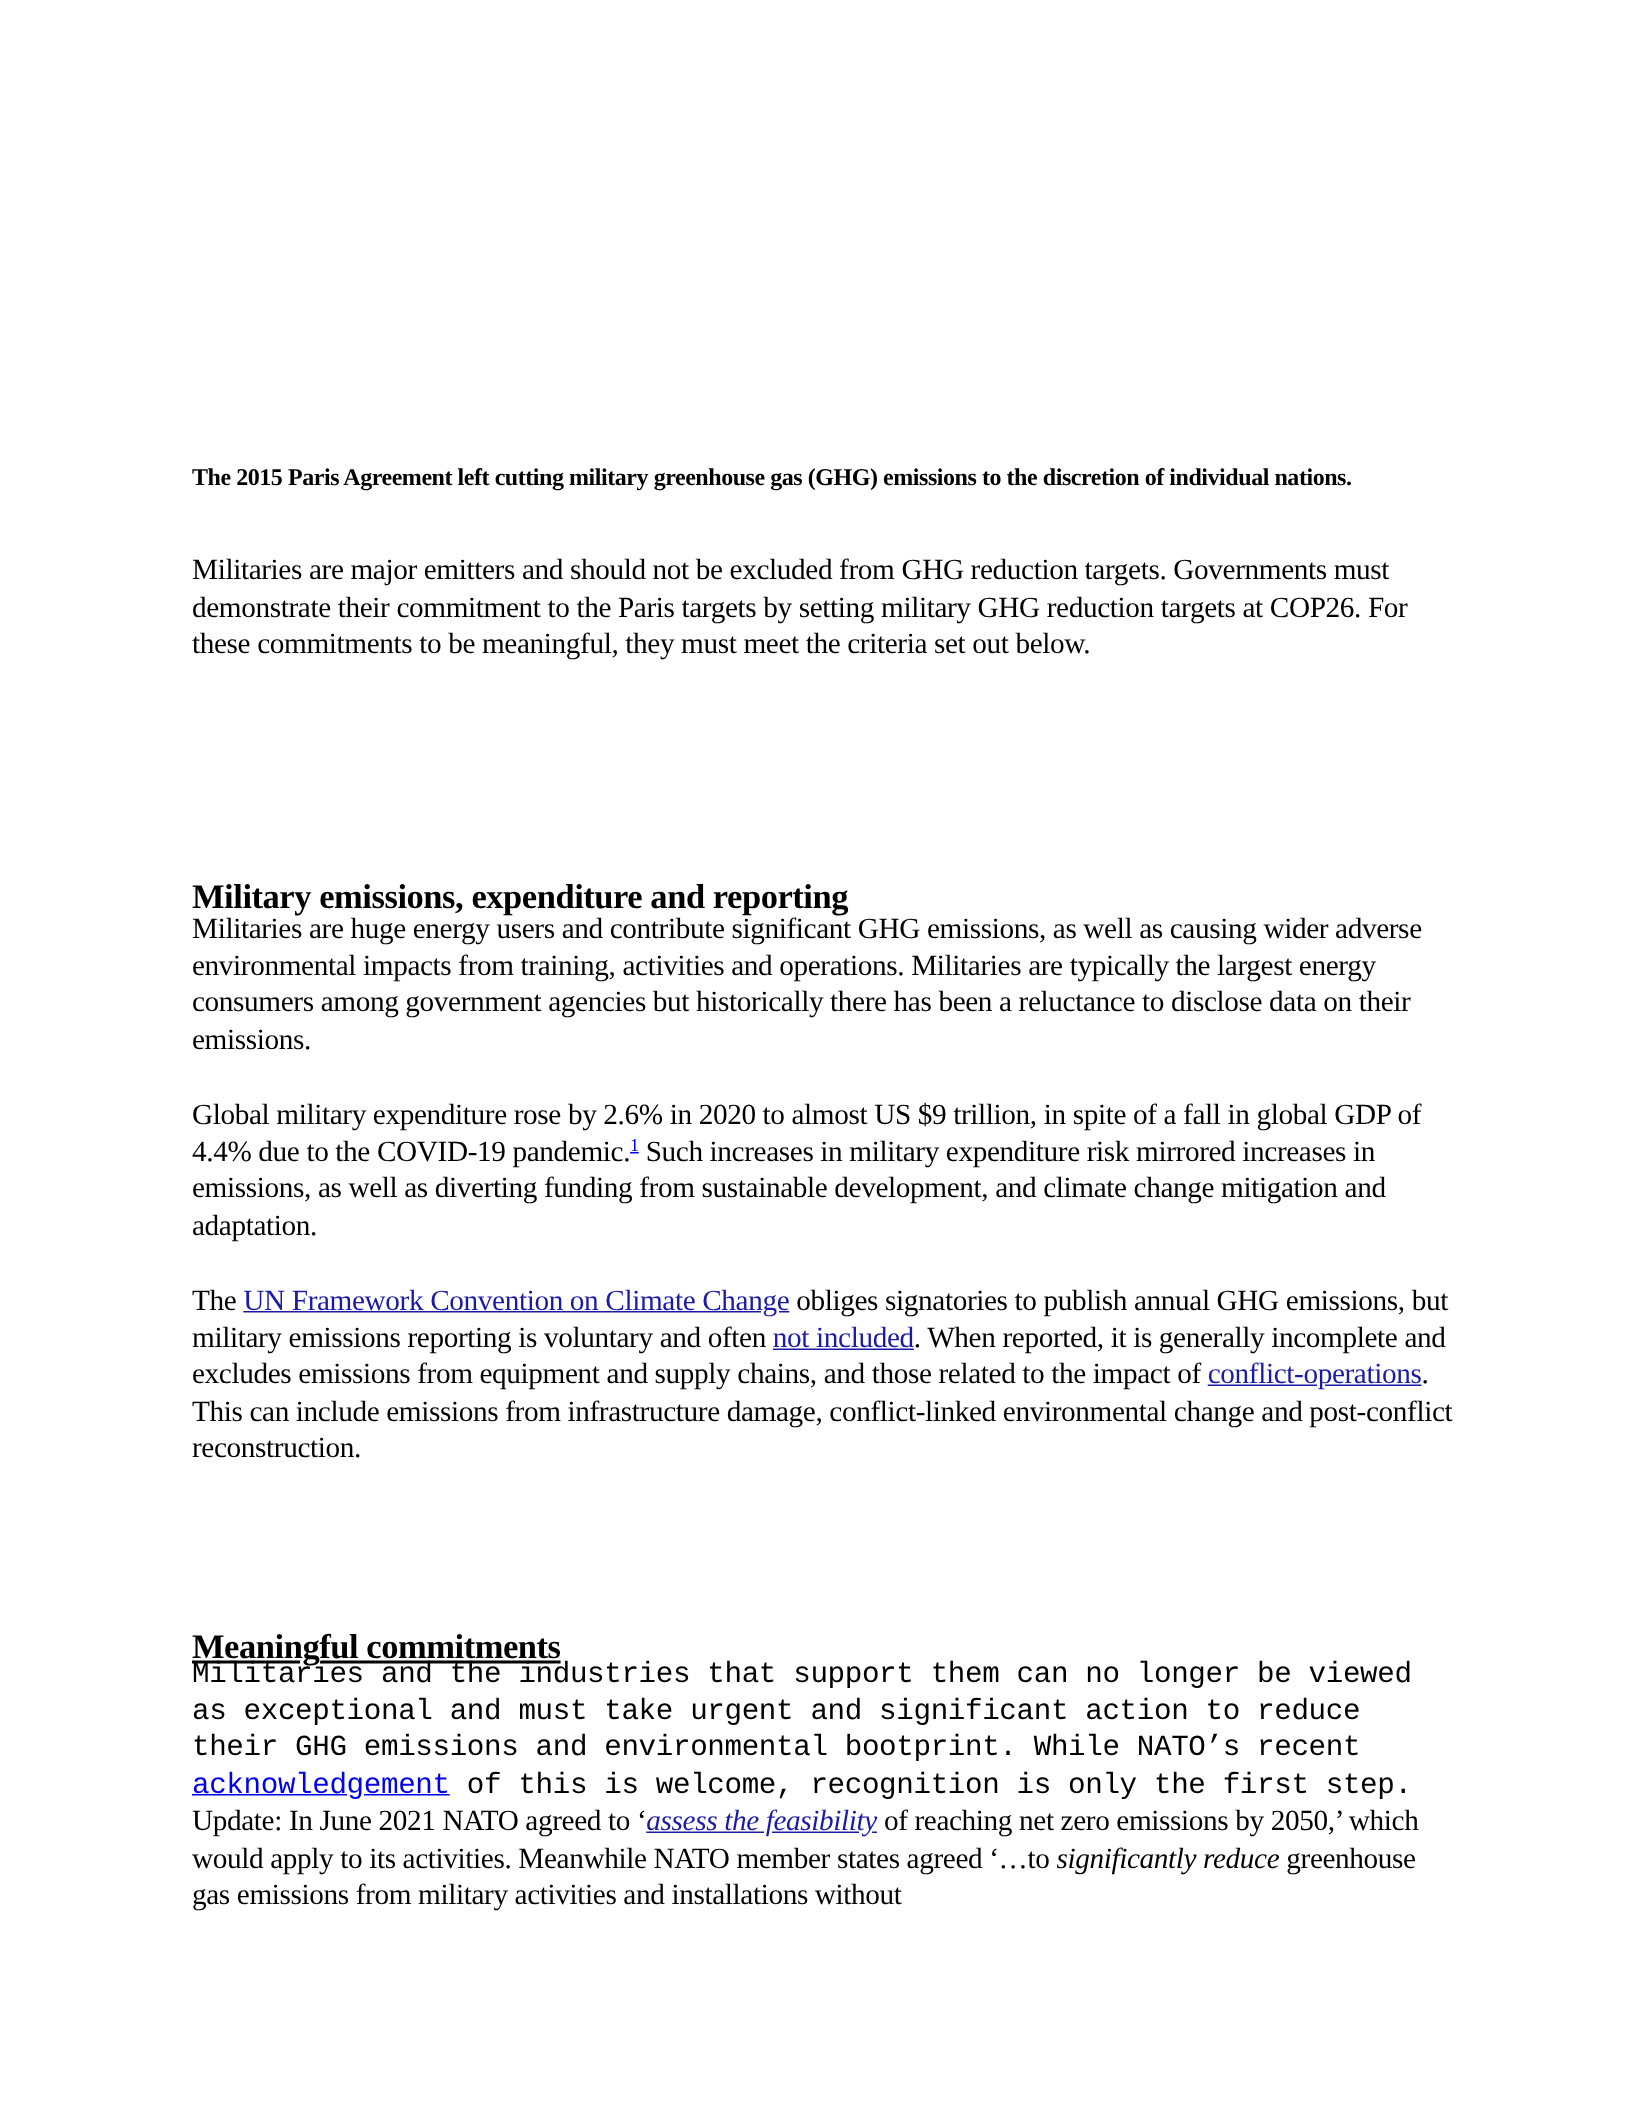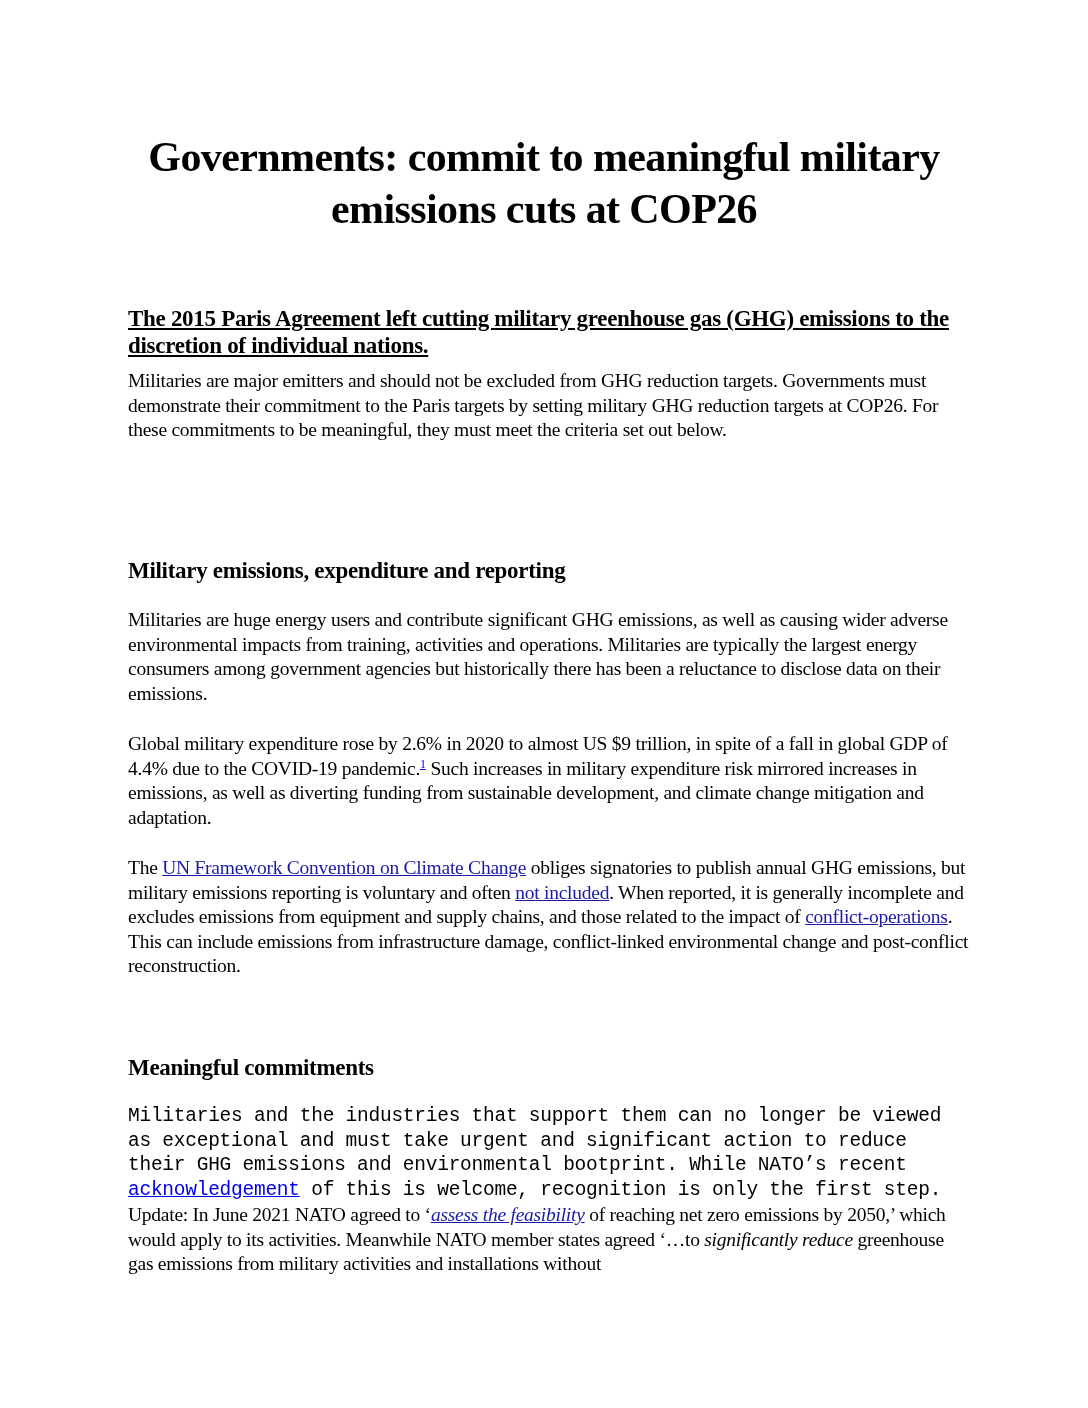"Governments: commit to meaningful" div.title { html: <div>Governments: commit to meaningful military emissions cuts at COP26</div> -> none }
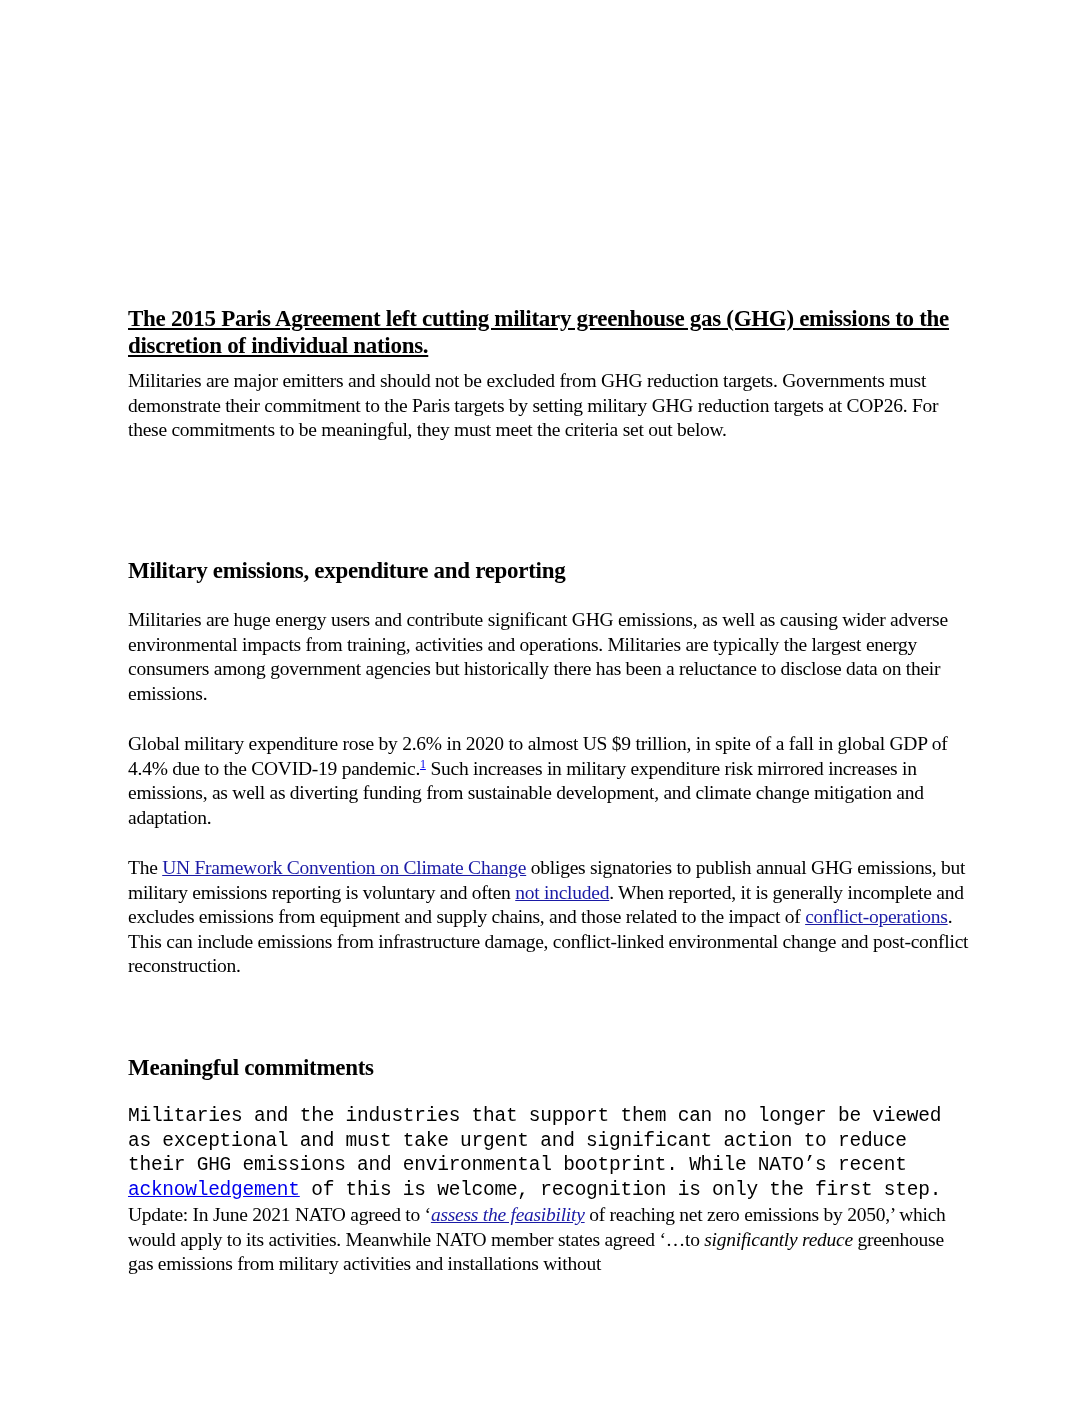"The 2015 Paris Agreement left" .h-lead { font-size: 23px -> 16px; text-decoration: underline -> none }
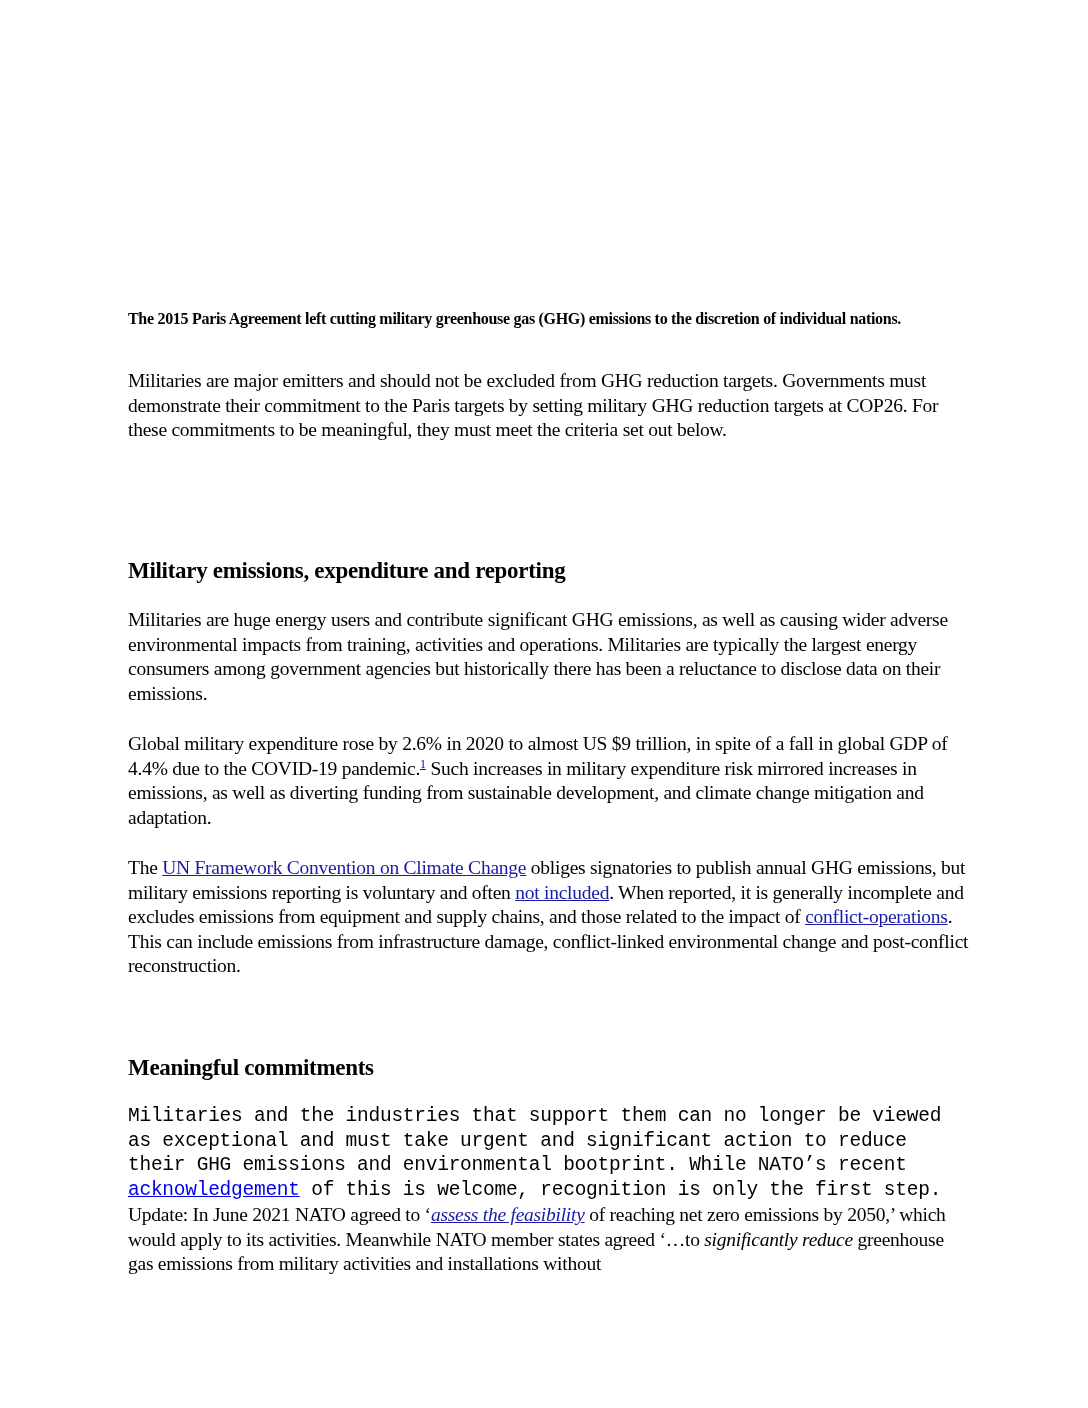"Military emissions, expenditure and" div.h2 { top: 557px -> 584px }
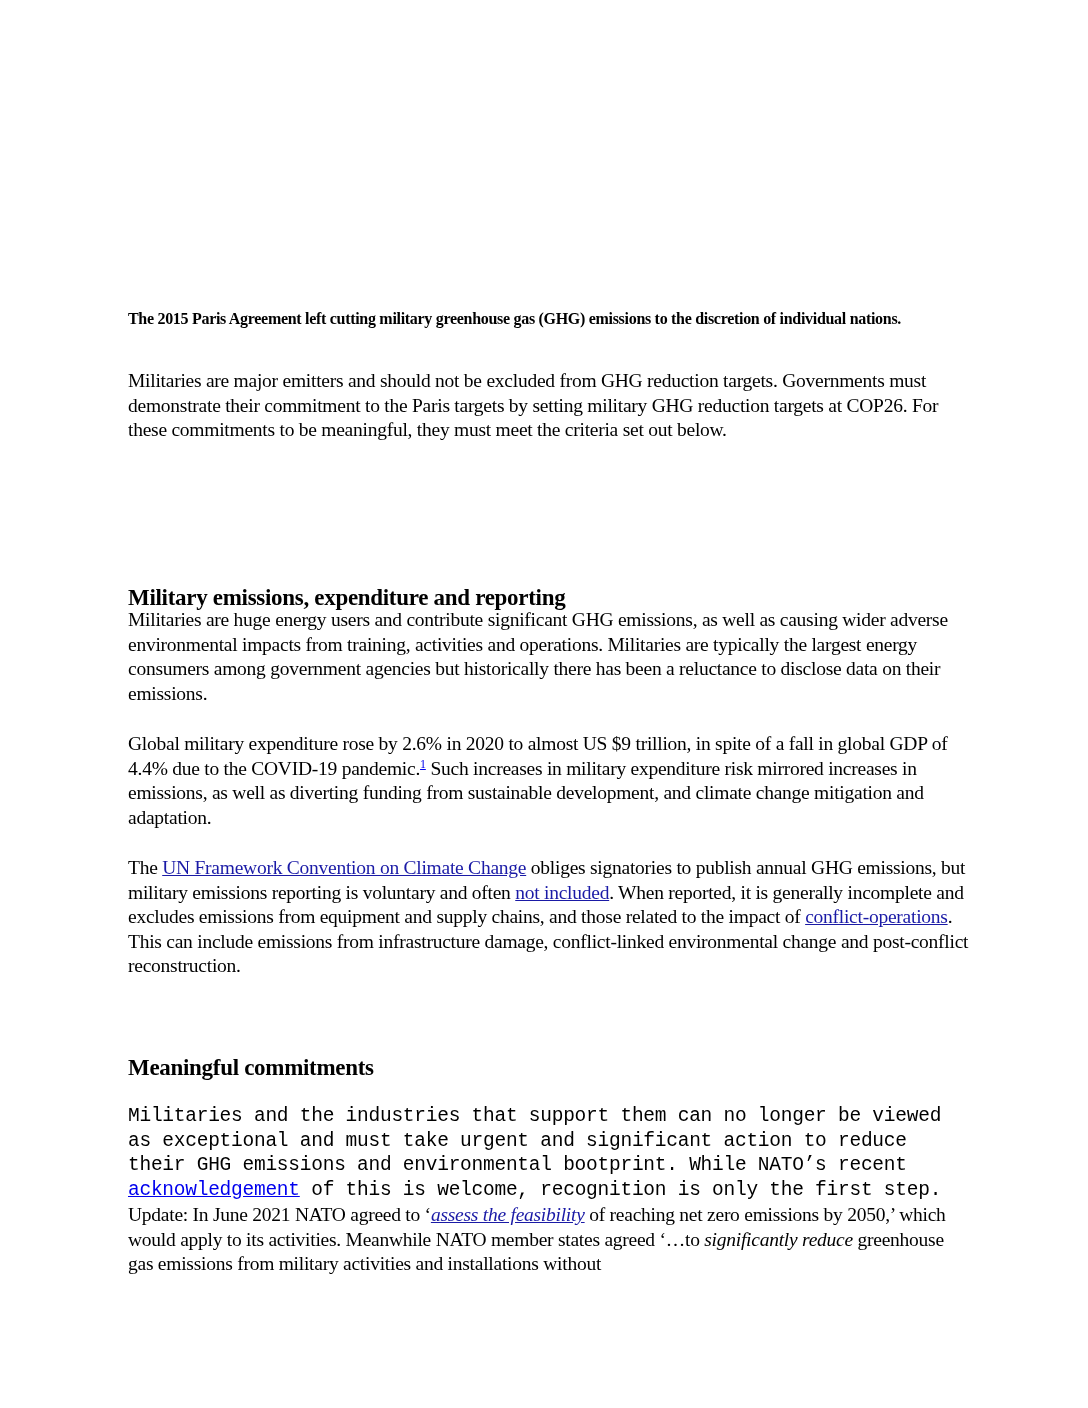"Meaningful commitments" div.h2 { text-decoration: none -> underline; top: 1054px -> 1084px }
